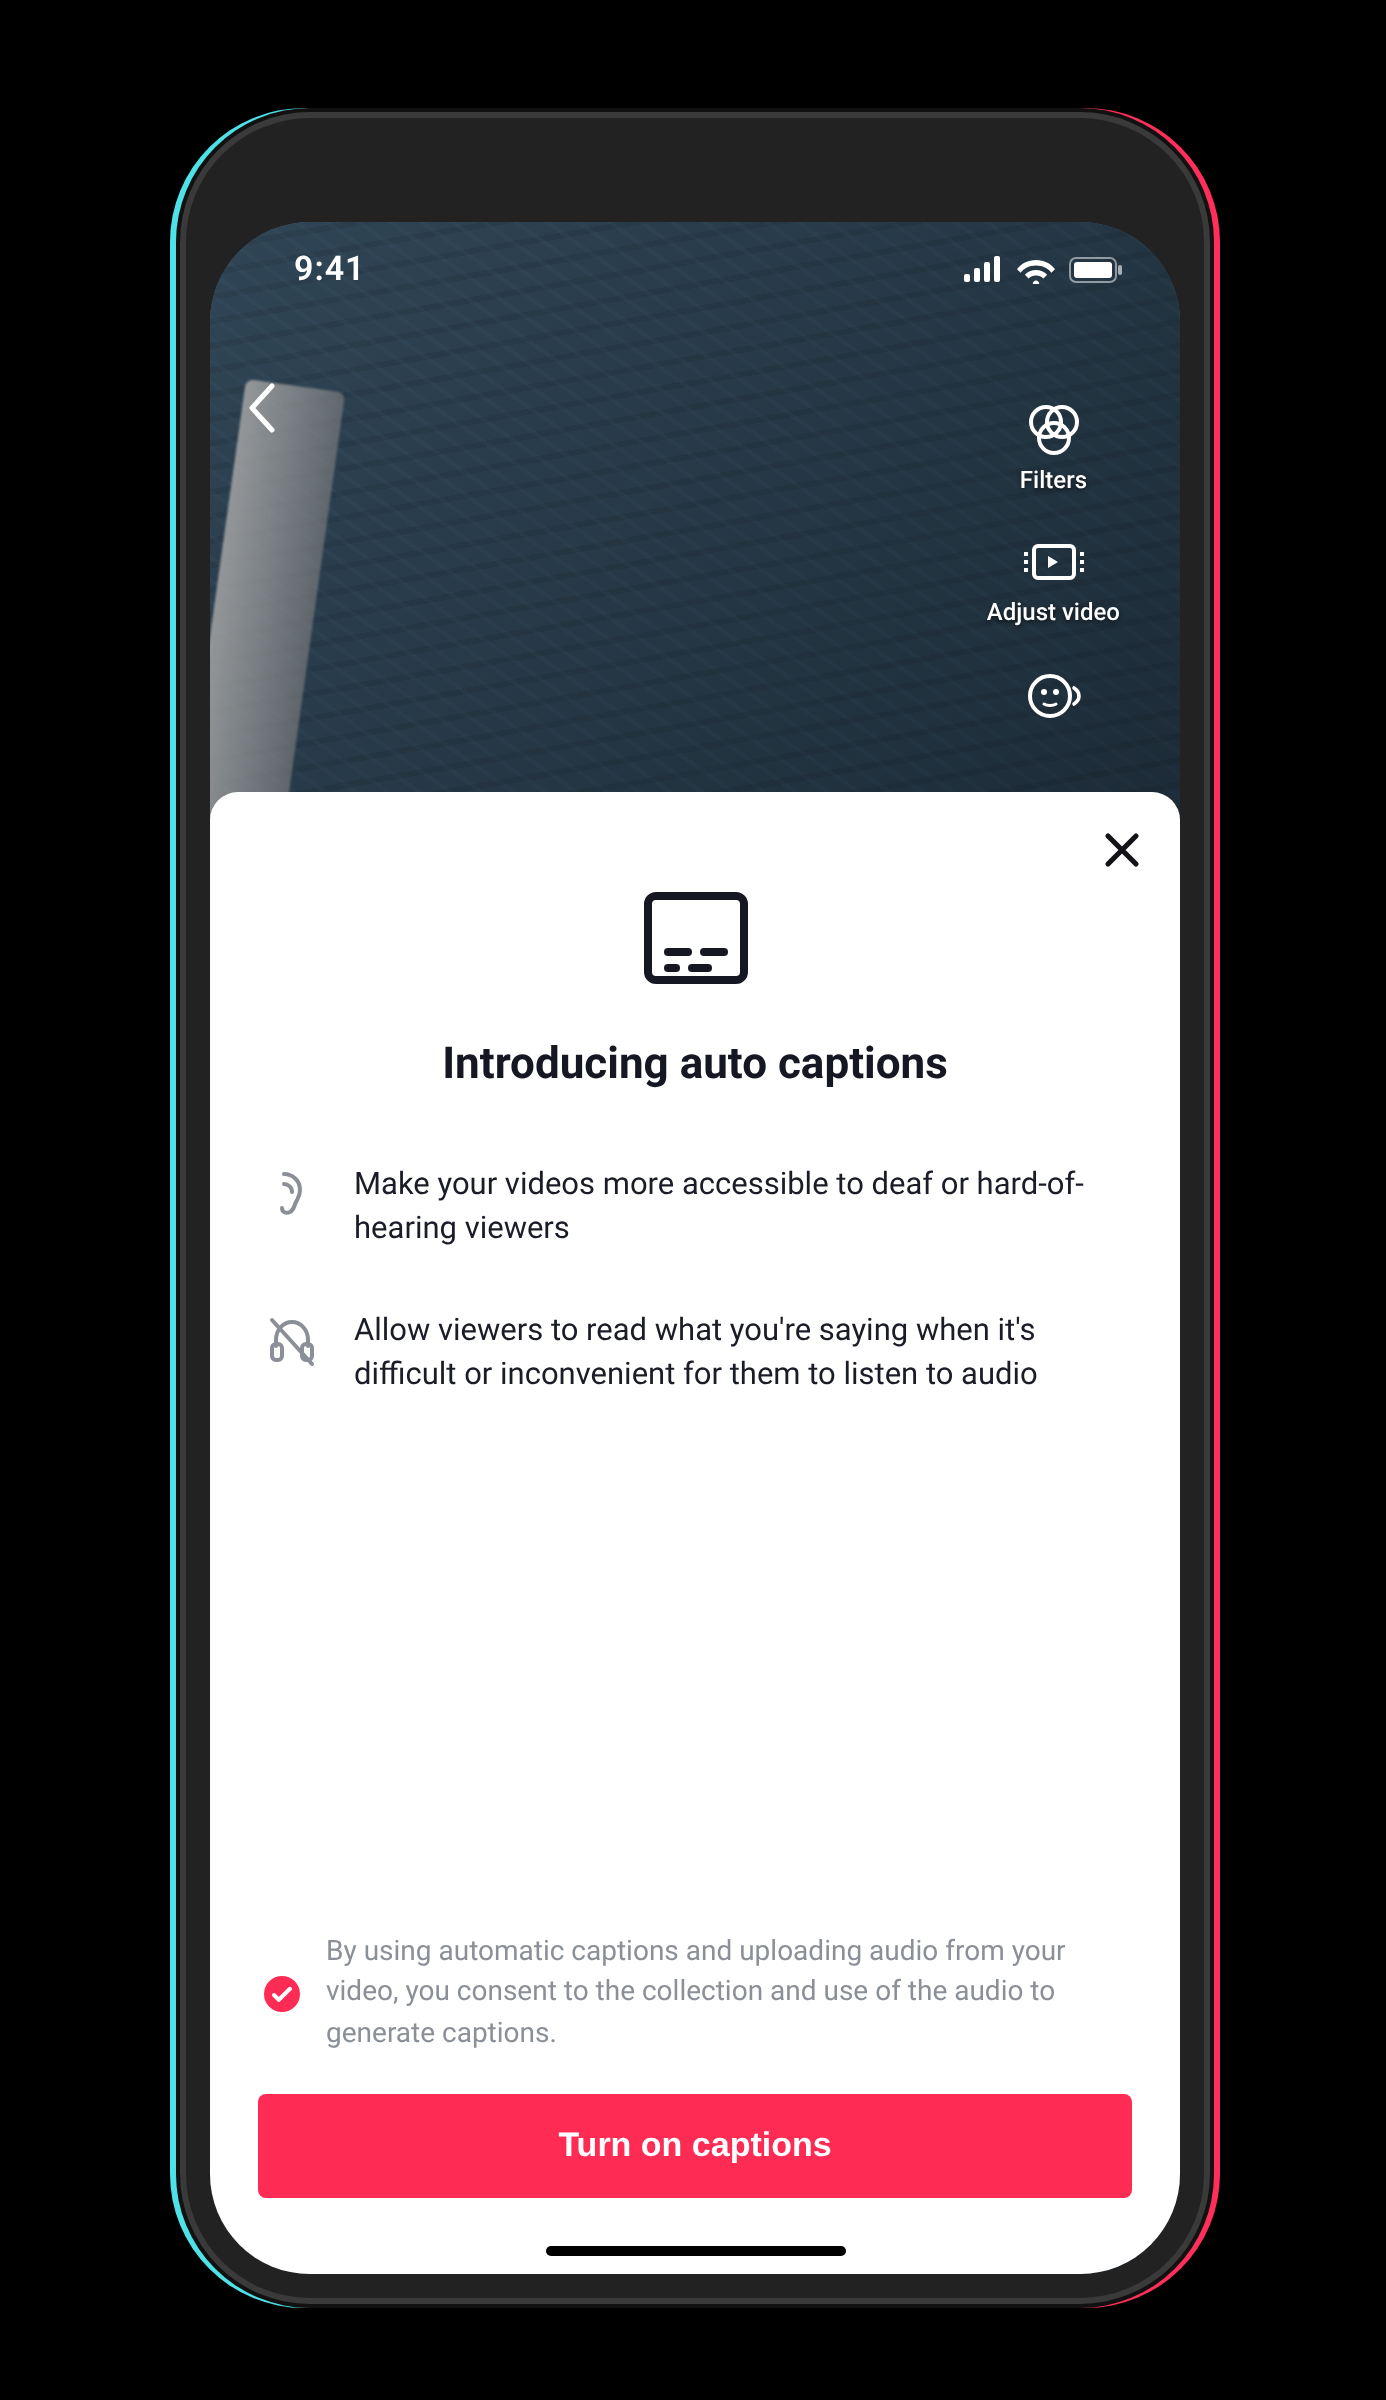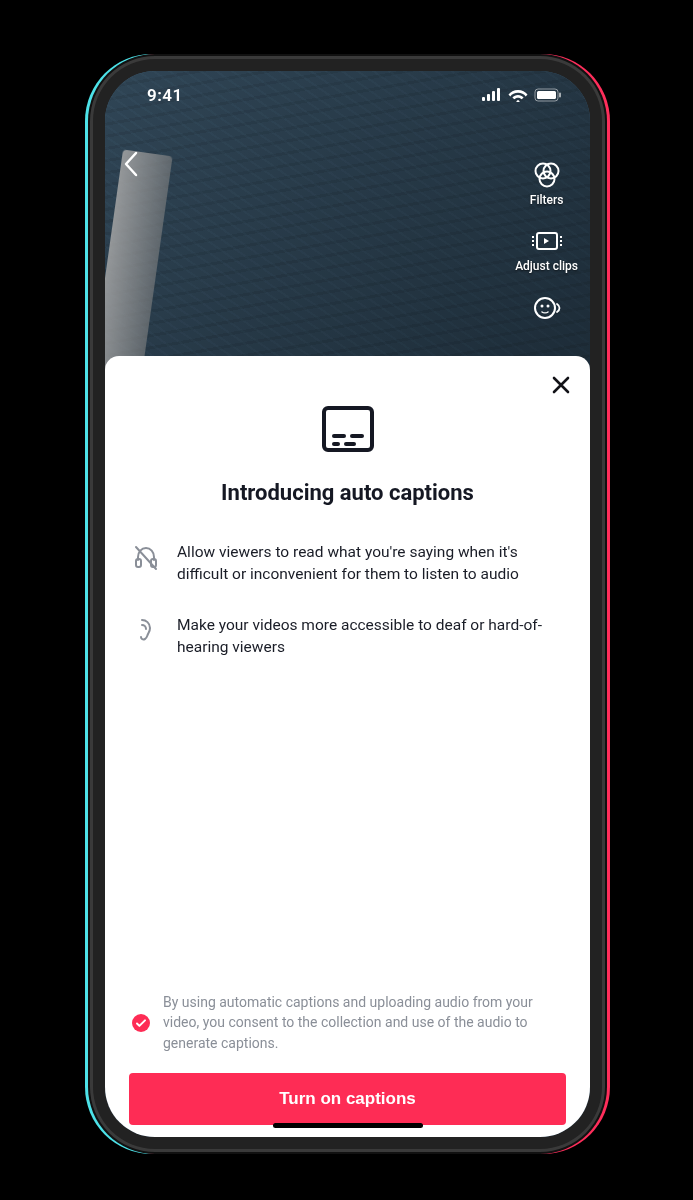"9:41" .screen { margin-top: none -> 40px }
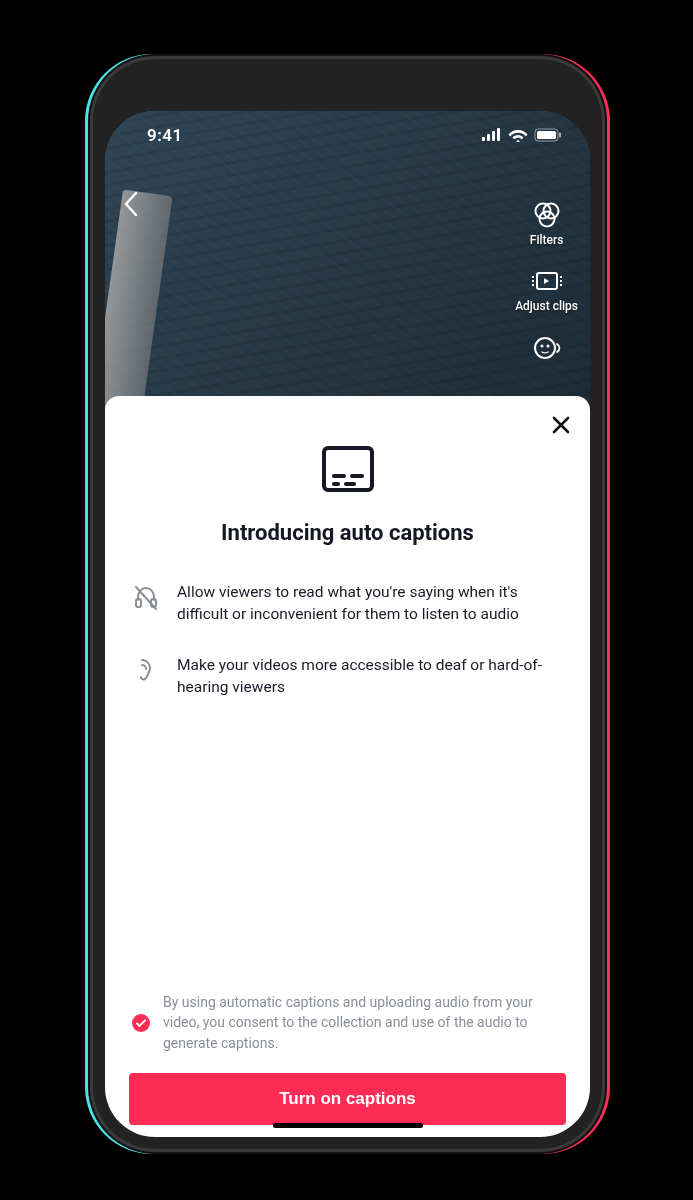"Filters" .tools { right: 12px -> 30px }
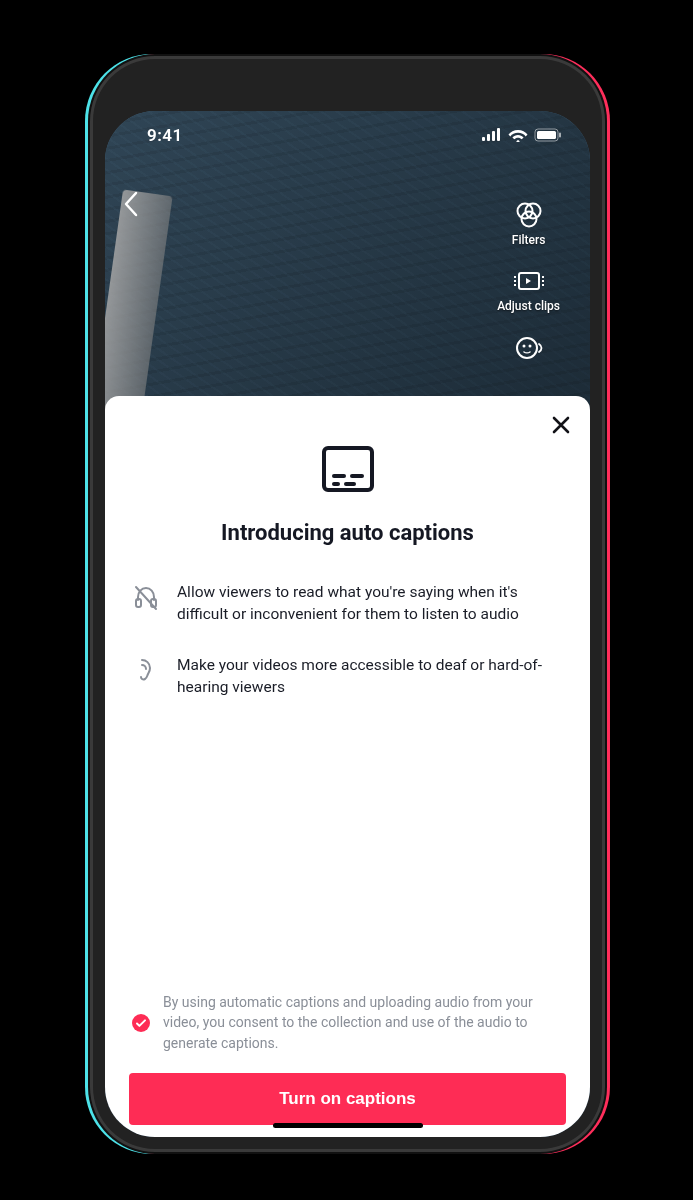"Adjust clips" span.tlabel { text: clips -> video }
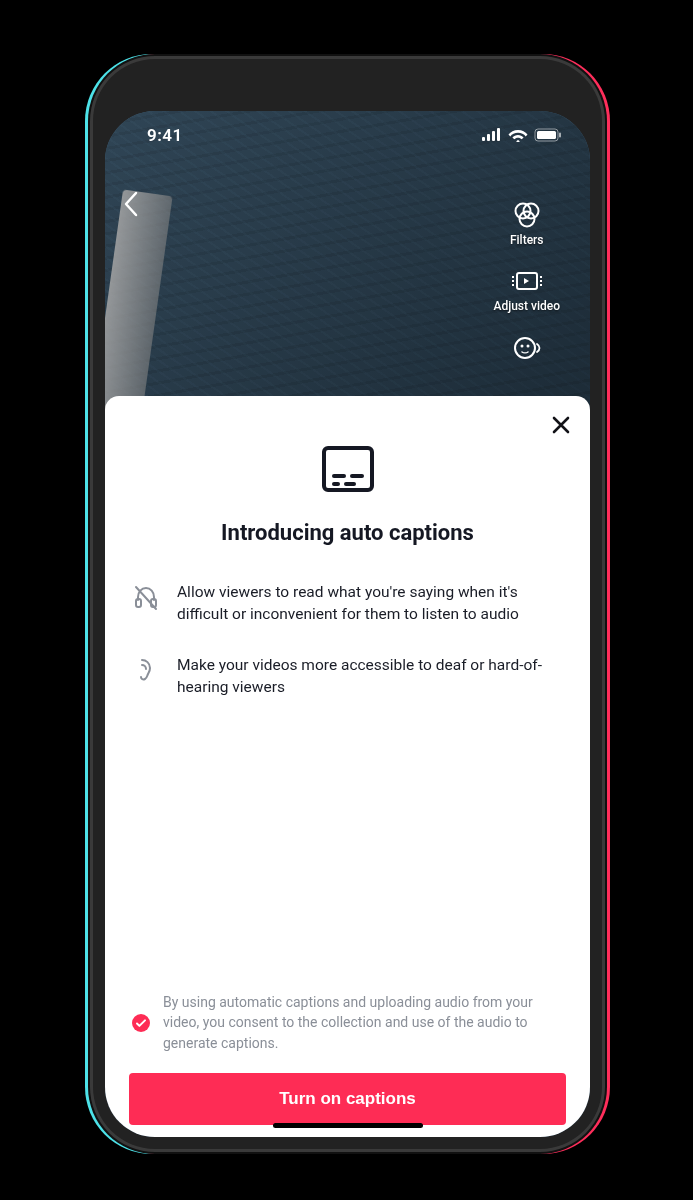"Introducing auto captions" .sheet { padding: 20px 24px 12px -> 20px 24px 38px }
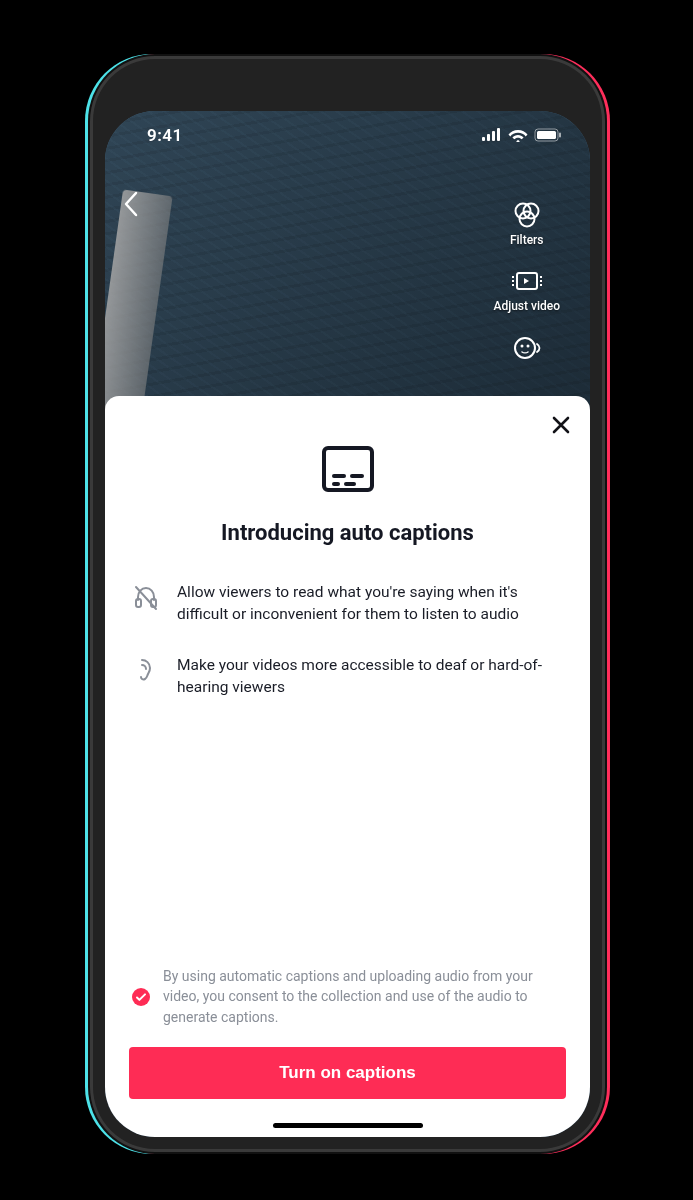"Allow viewers to read what" div.feat { order: before "Make your videos more accessible" -> after "Make your videos more accessible" }
